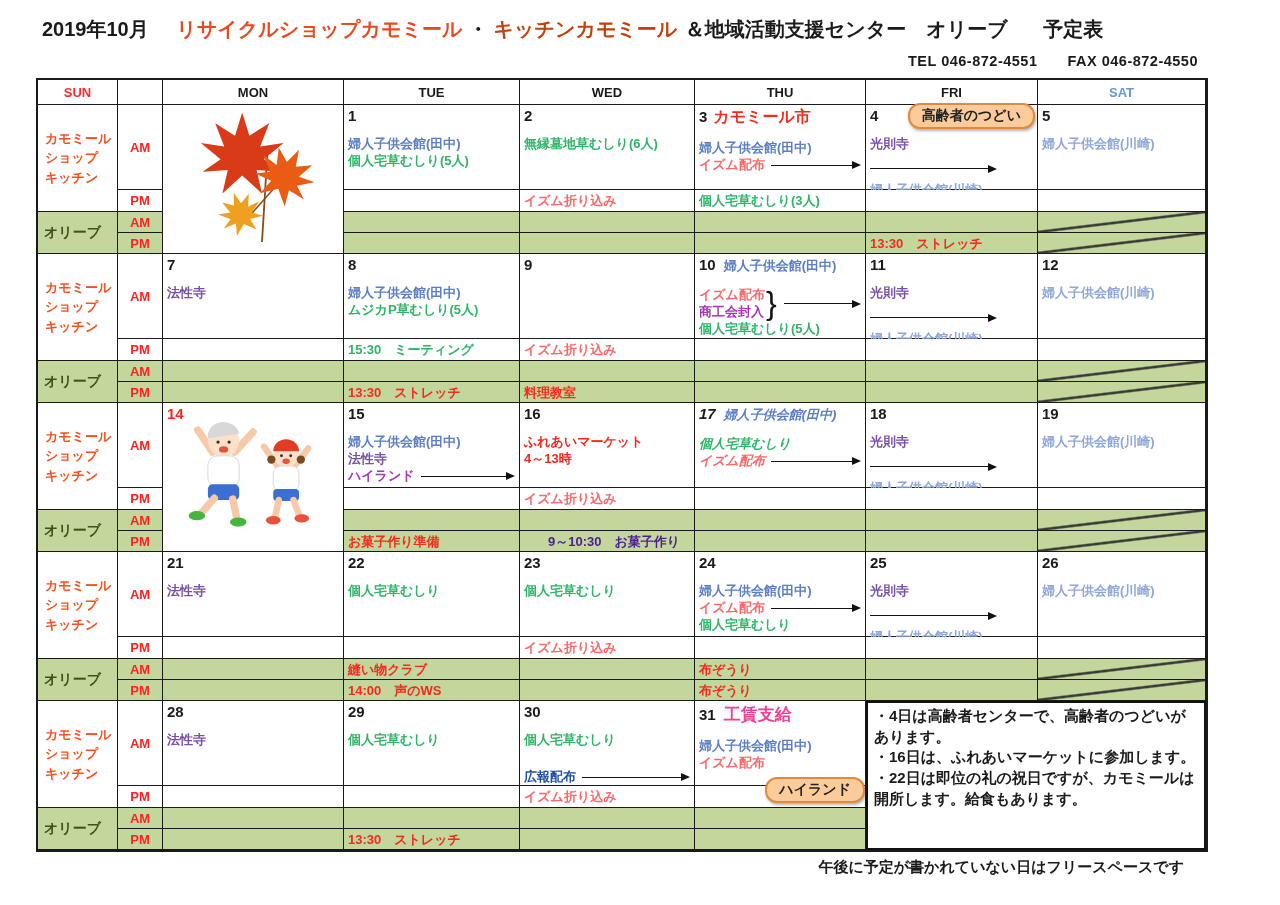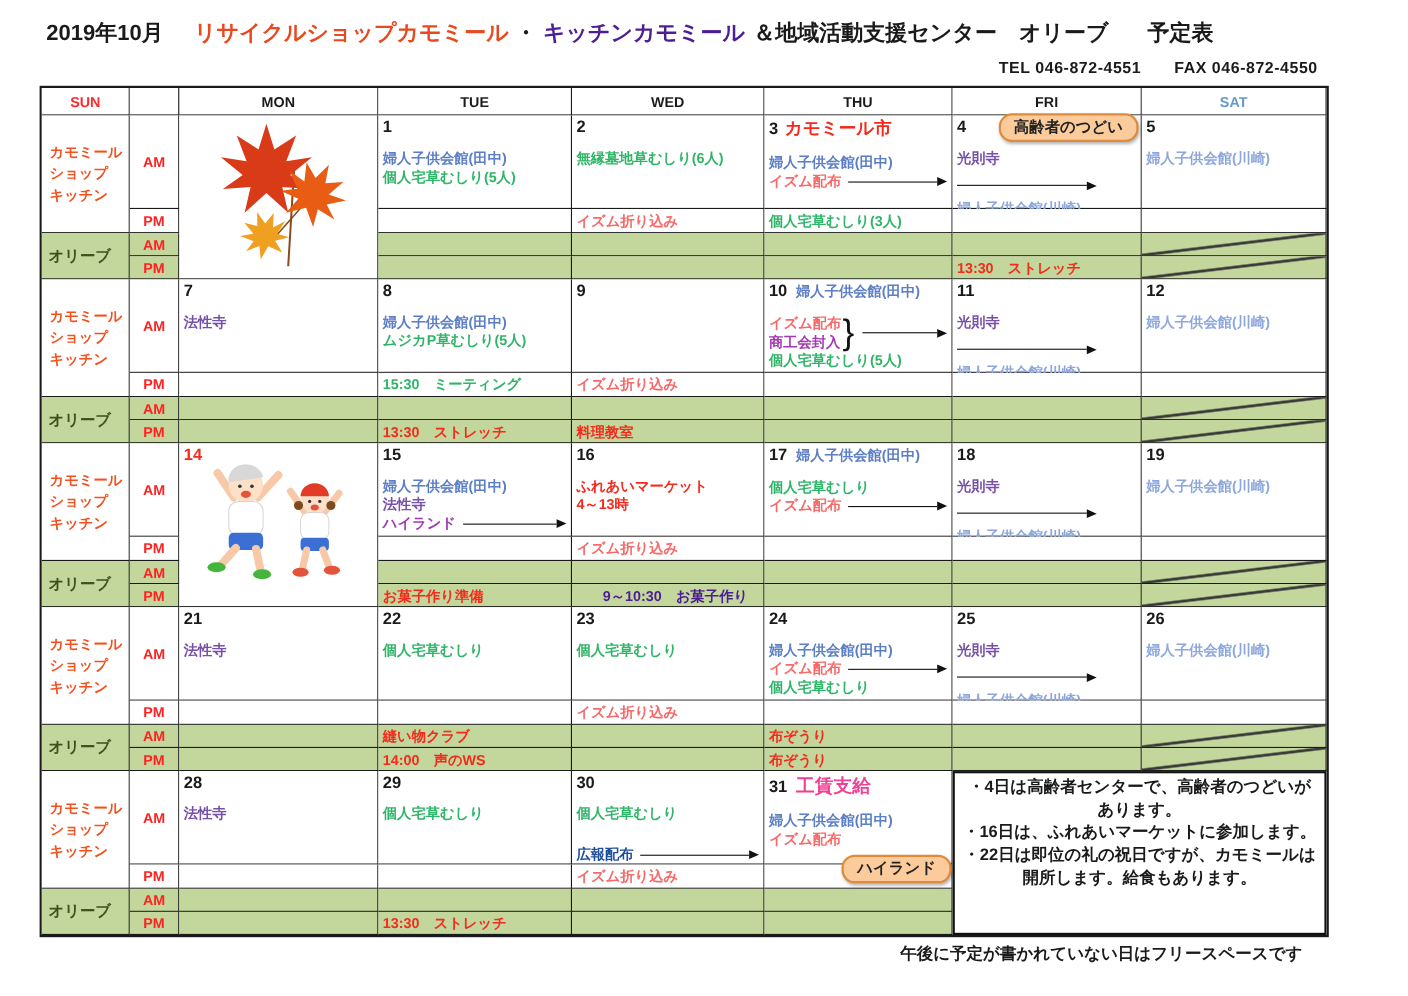"キッチンカモミール" span { color: #4c1d95 -> #c2410c }
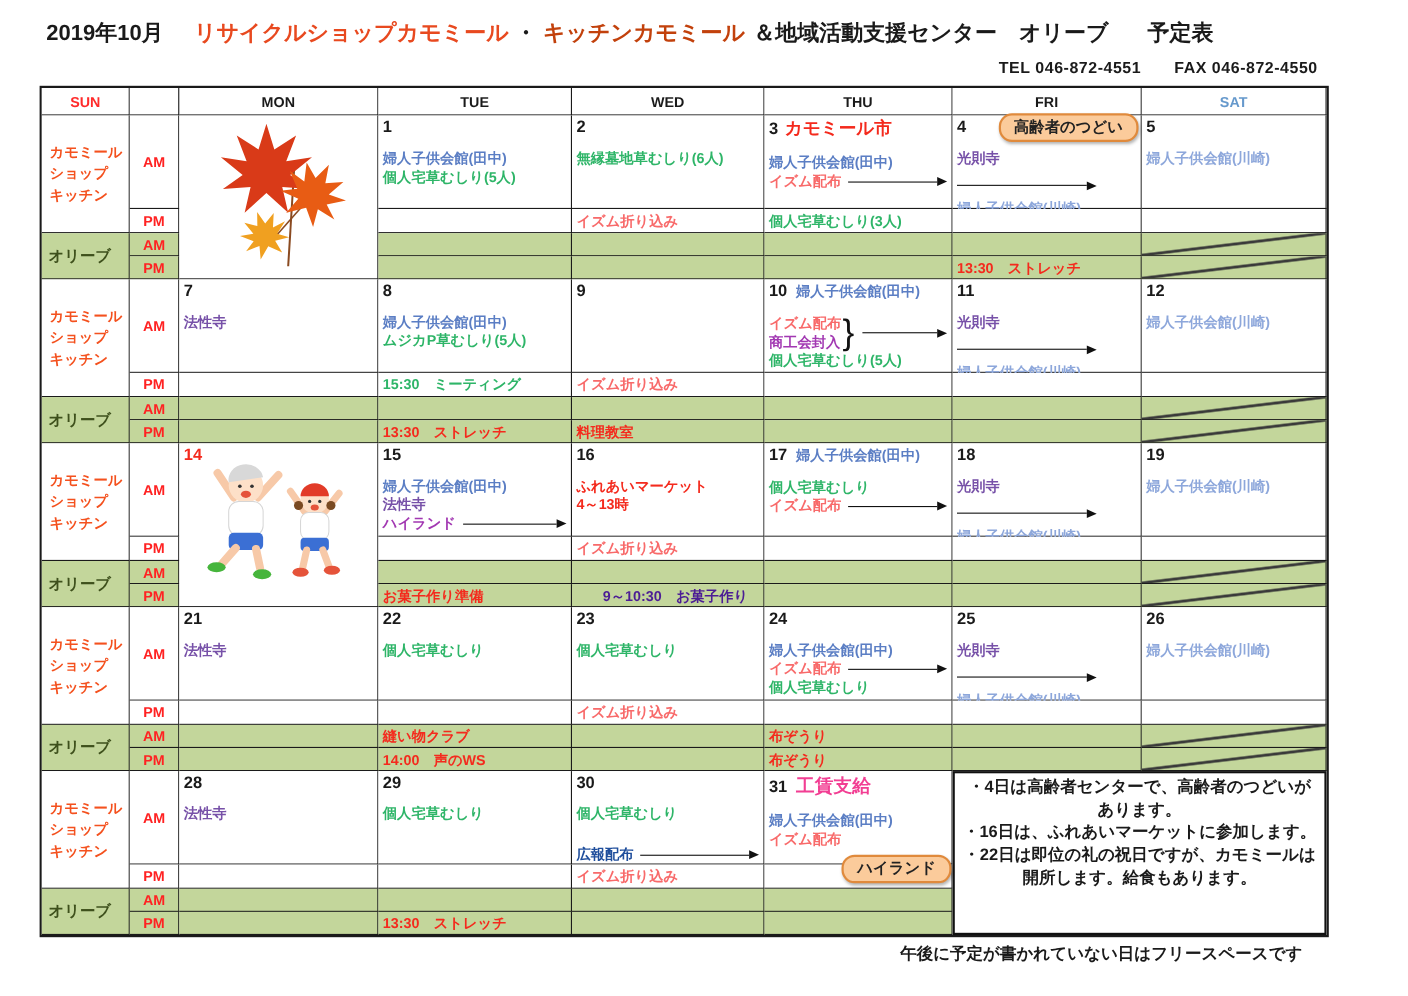"17" div.cell { font-style: none -> italic }
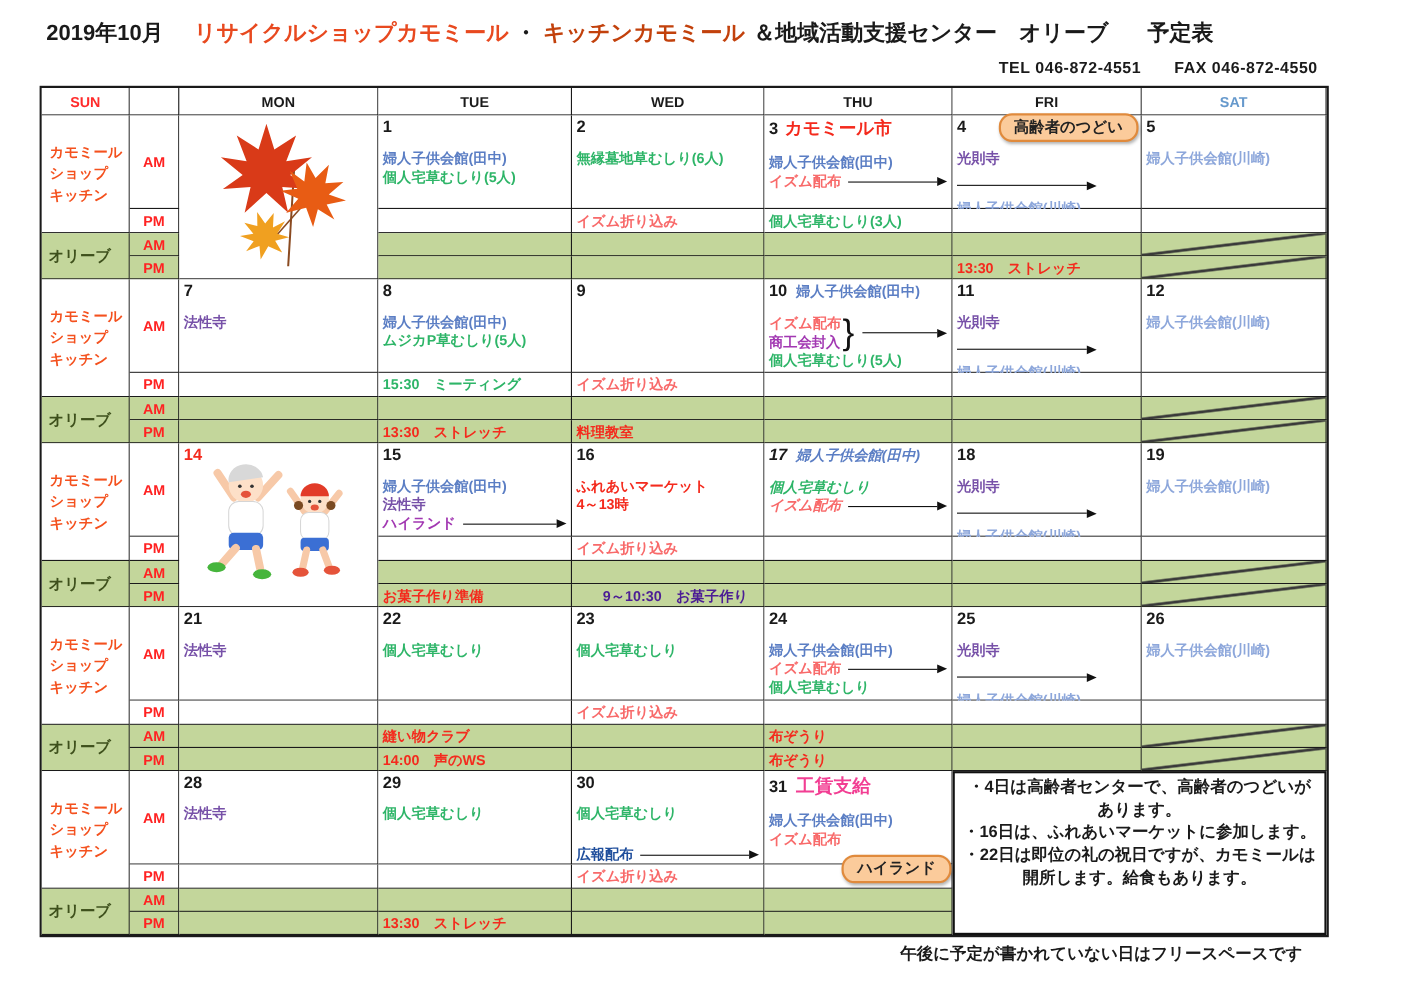"・4日は高齢者センターで、高齢者のつどいがあります。" .notescell { text-align: center -> none }
